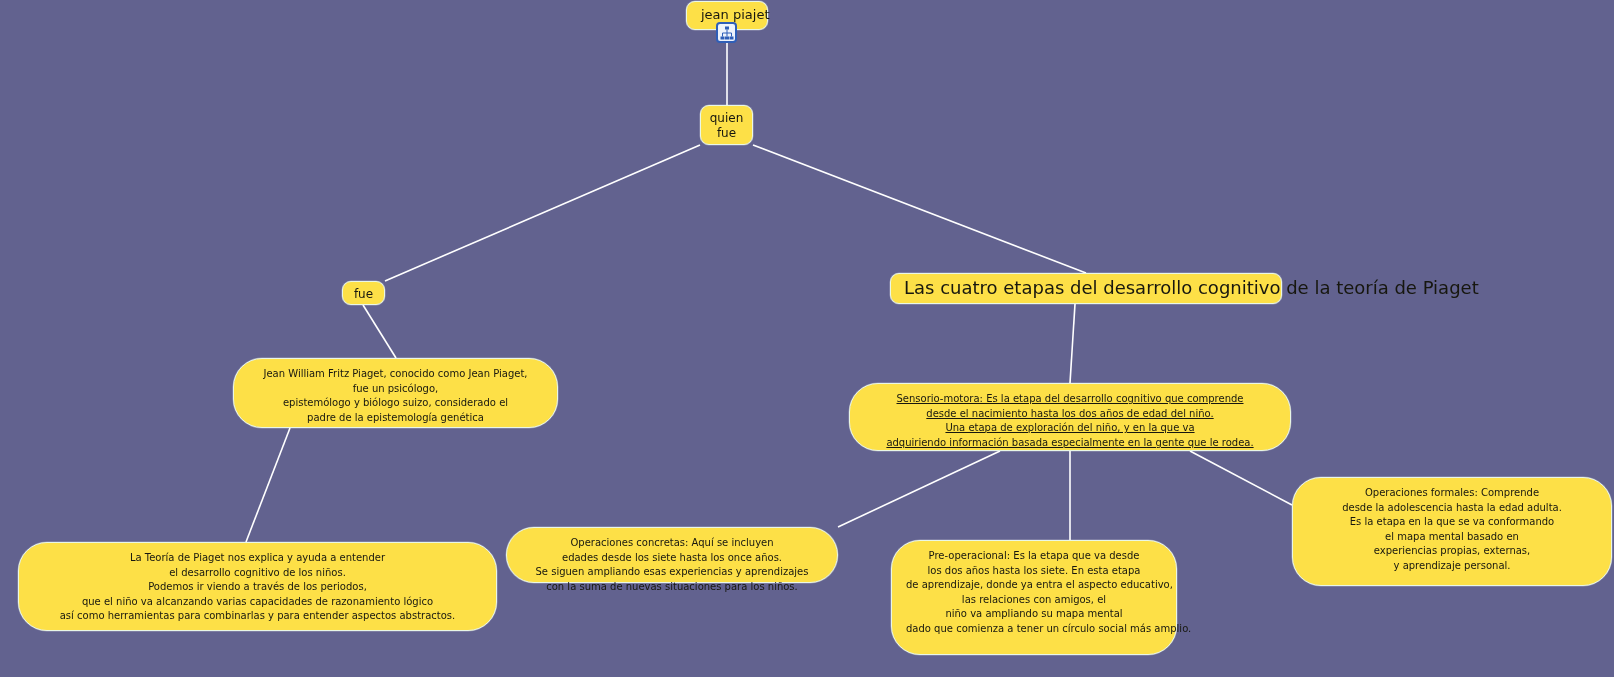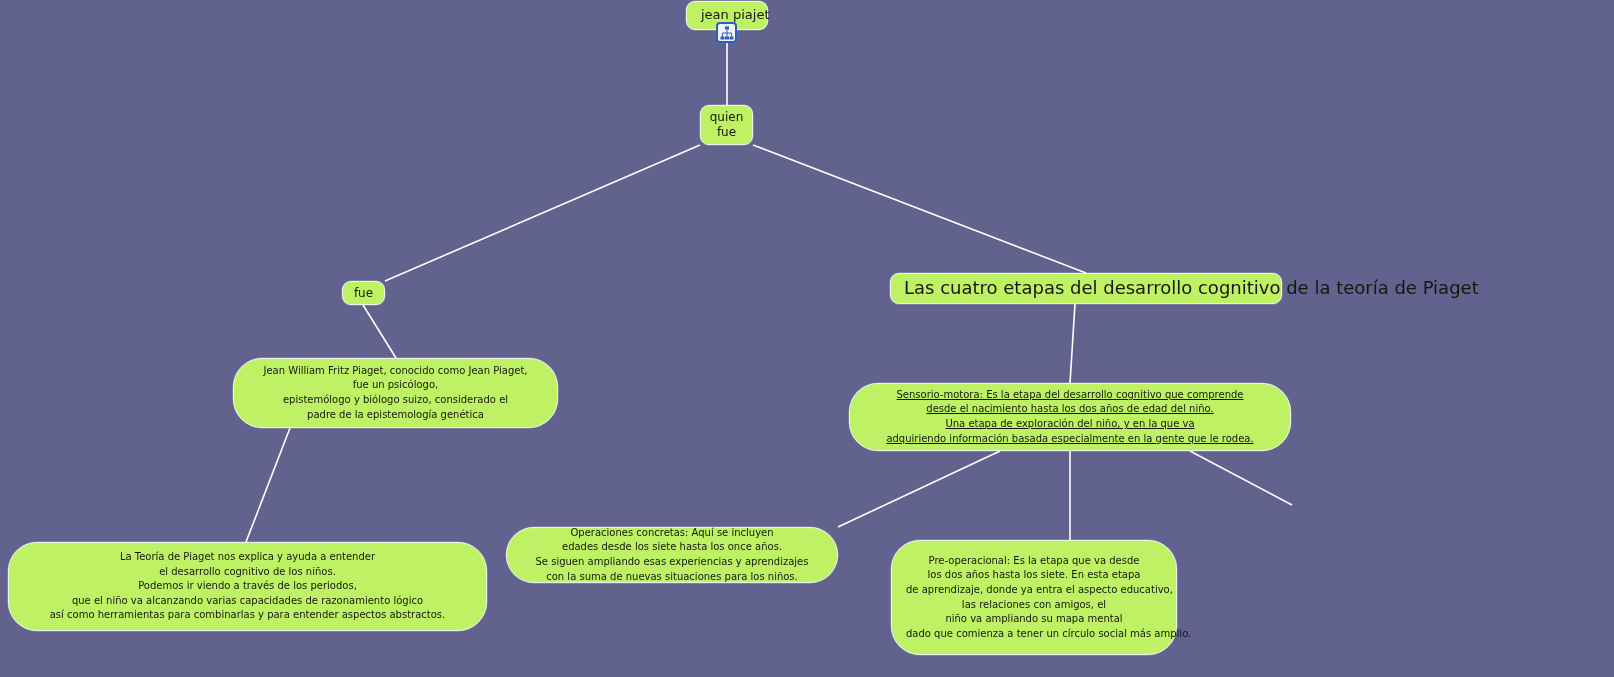"jean piajet" .node { align-items: center -> none; background: #bef264 -> #fde047 }
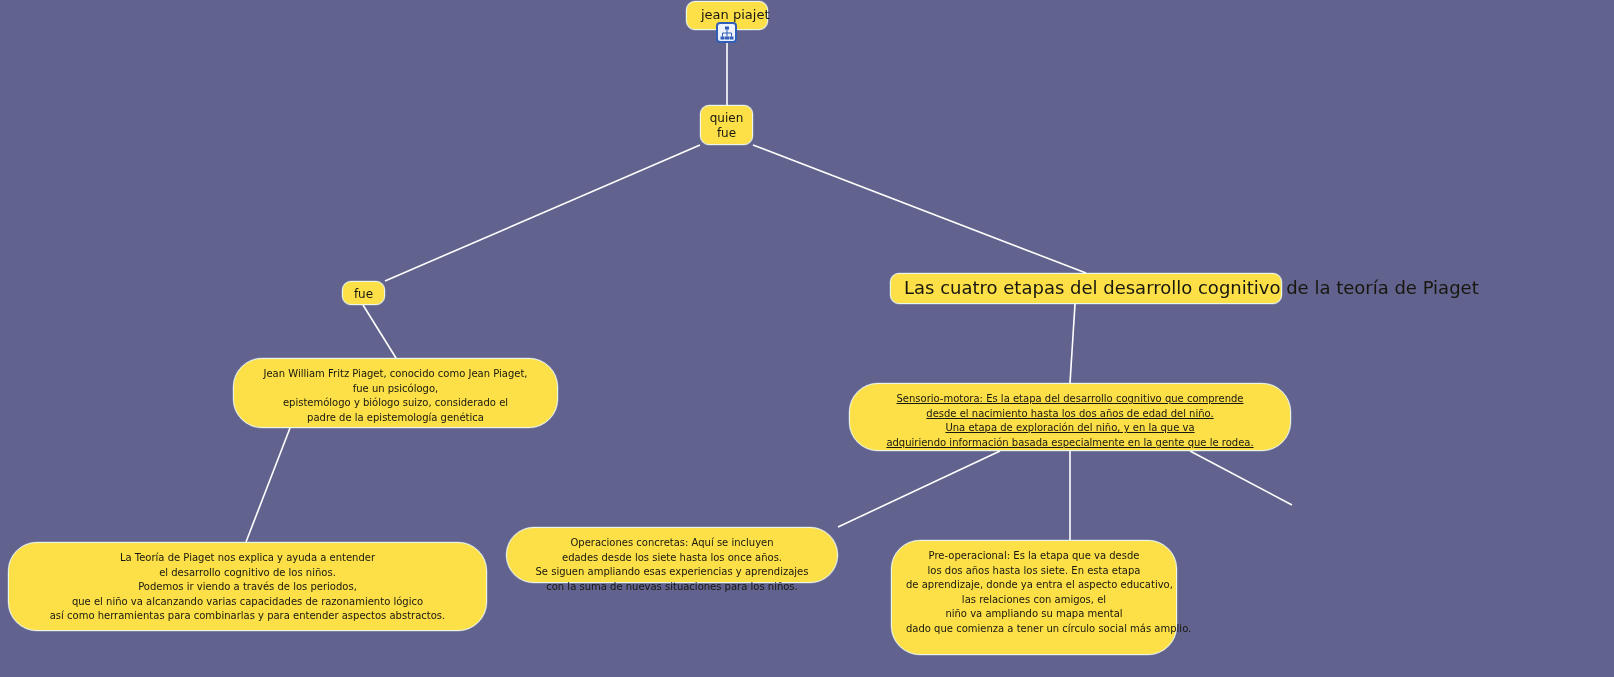"Operaciones formales: Comprende" div.node { html: none -> <div> <span>Operaciones formales: Comprende desde la adolescencia hasta la edad adulta. Es la etapa en la que se va conformando el mapa mental basado en experiencias propias, externas, y aprendizaje personal.</span> </div> }
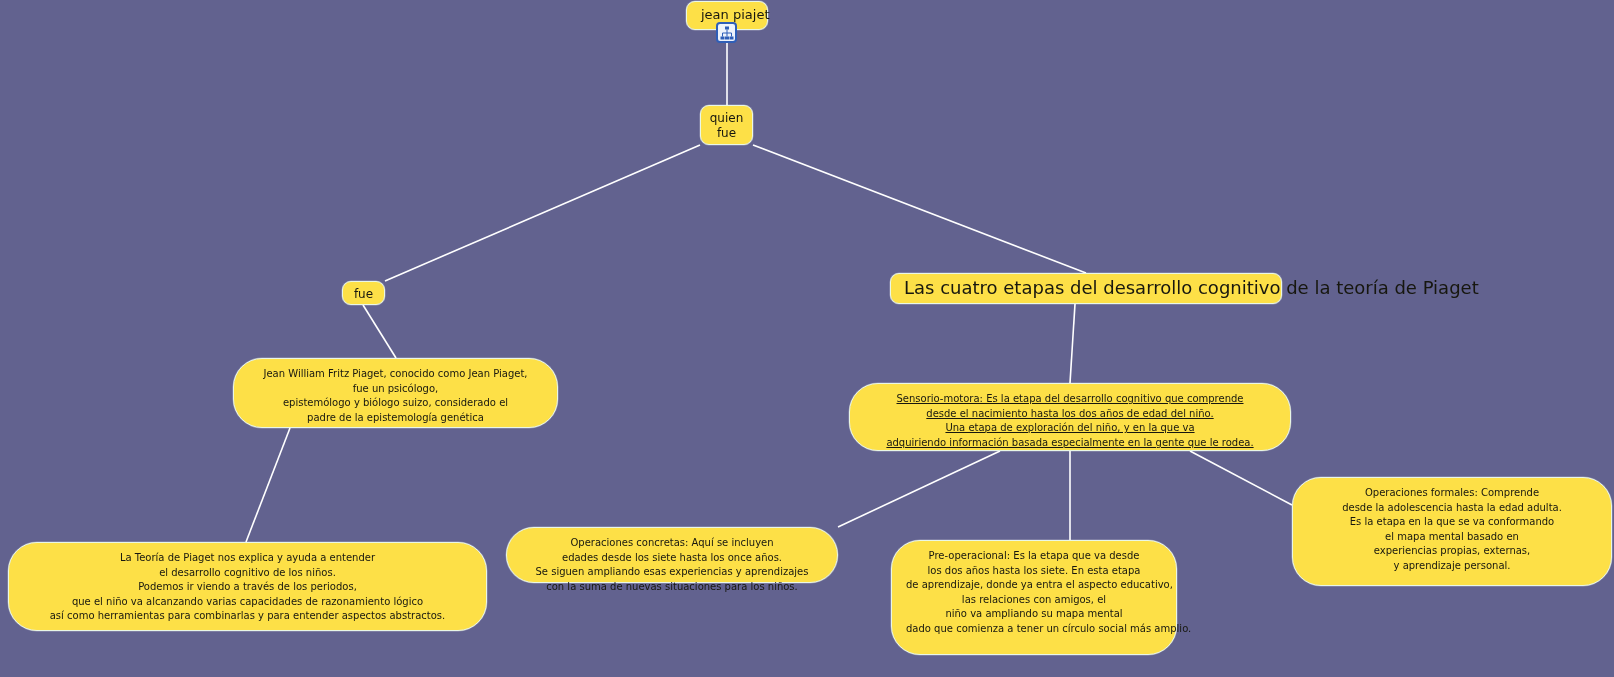"La Teoría de Piaget nos" div.node { left: 8px -> 18px }
